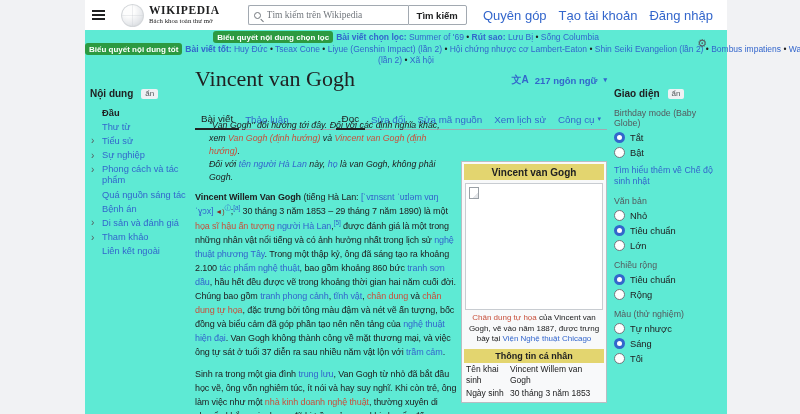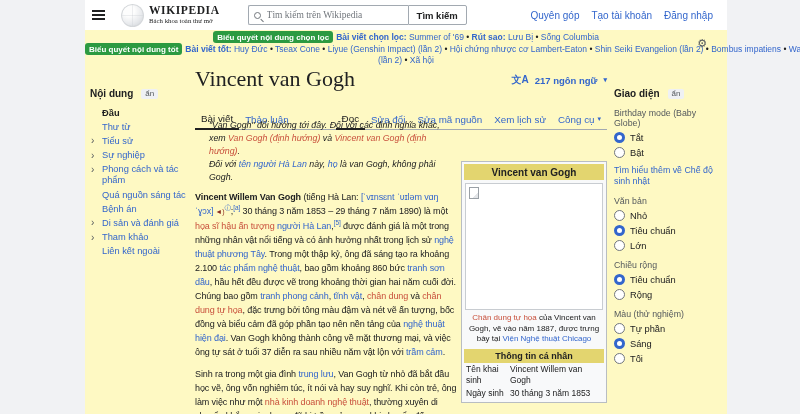"WIKIPEDIA" .container { background: #fef9c3 -> #5eead4 }
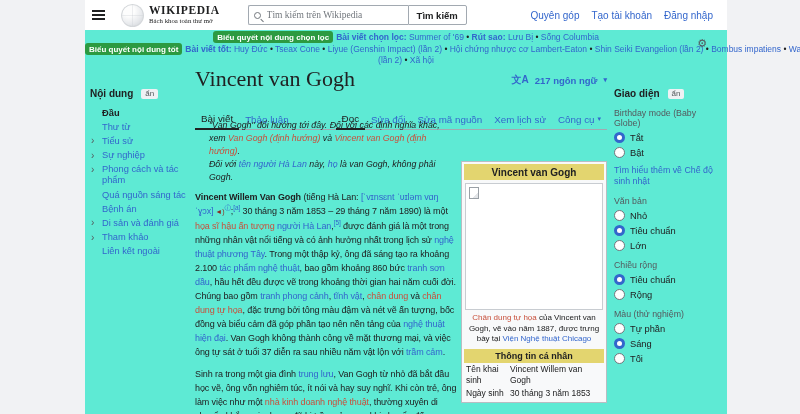"Quyên góp" .ulink { font-size: 10px -> 13px }
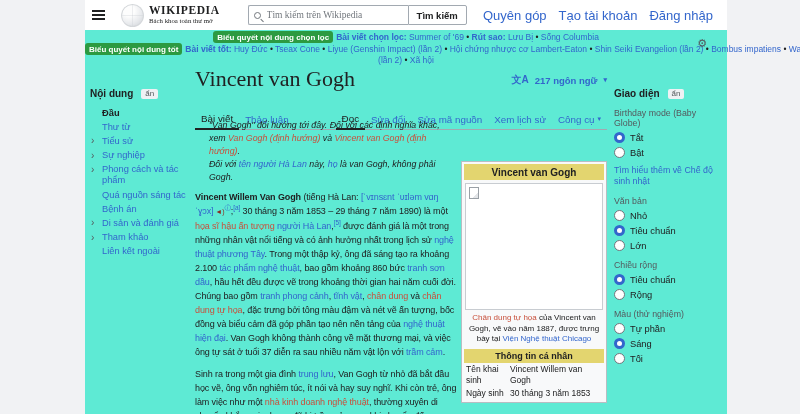"Tự phần" span { text: phần -> nhược }
